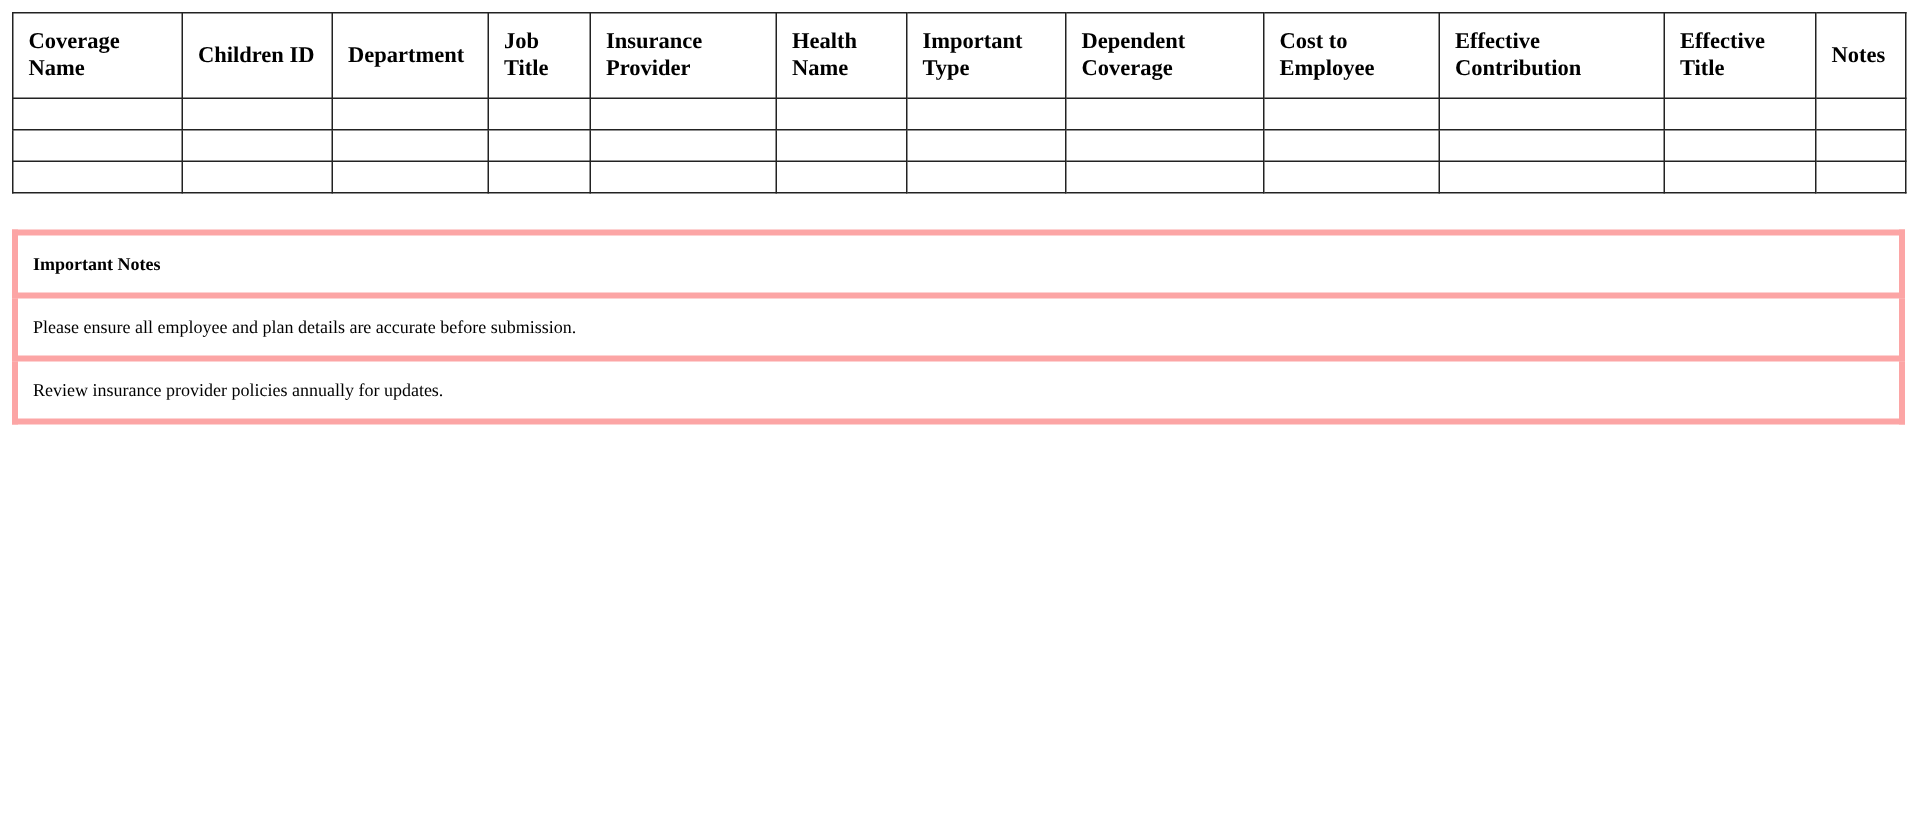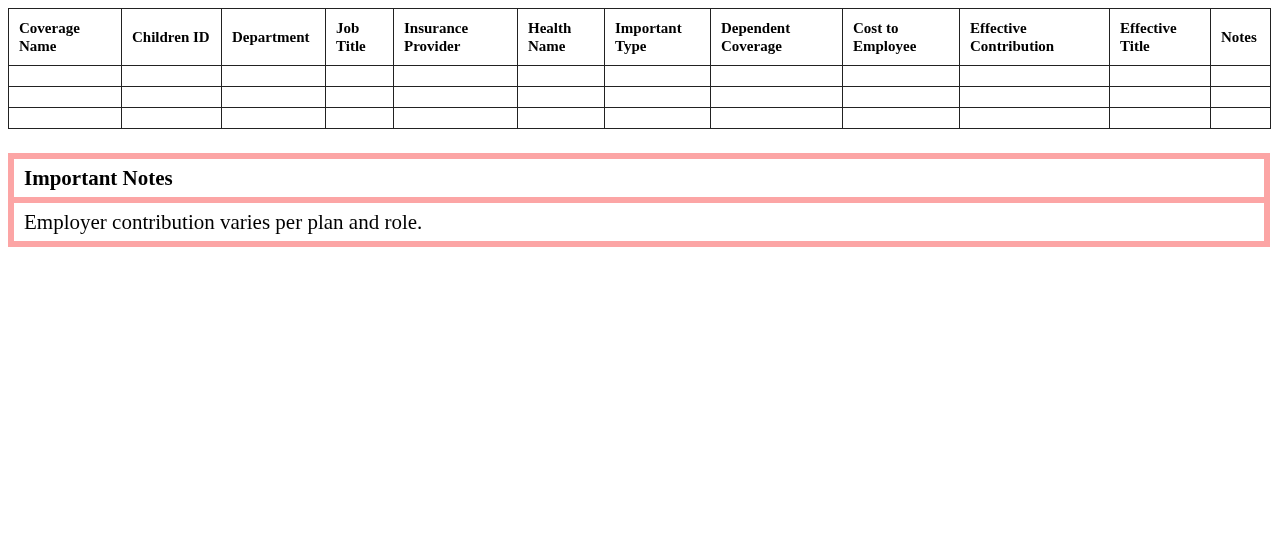"Important Notes" .notes-table td { border: 6px solid #fca5a5 -> 4px solid #fca5a5; font-size: 21px -> 12px }
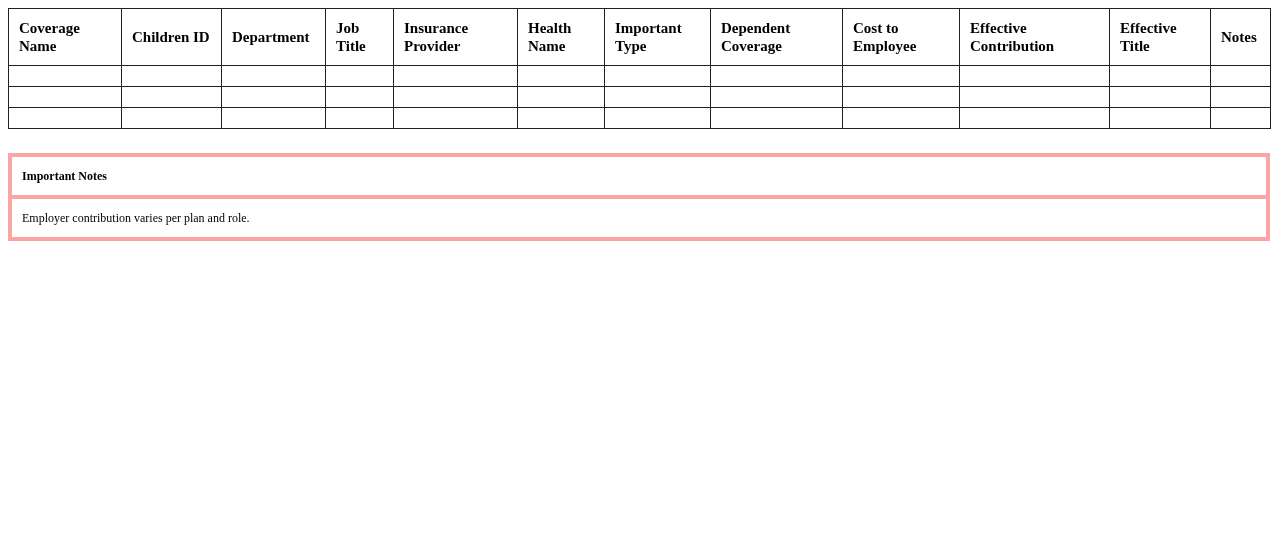"Please ensure all employee and" tr { html: none -> <tr> <td>Please ensure all employee and plan details are accurate before submission.</td> </tr> }
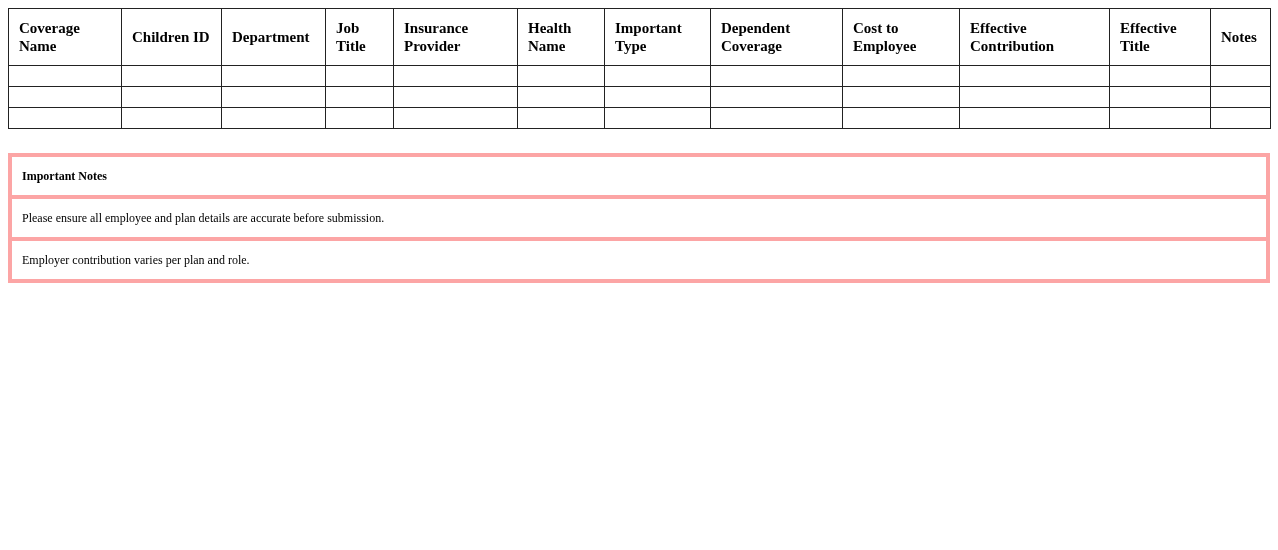"Review insurance provider policies" tr { html: none -> <tr> <td>Review insurance provider policies annually for updates.</td> </tr> }
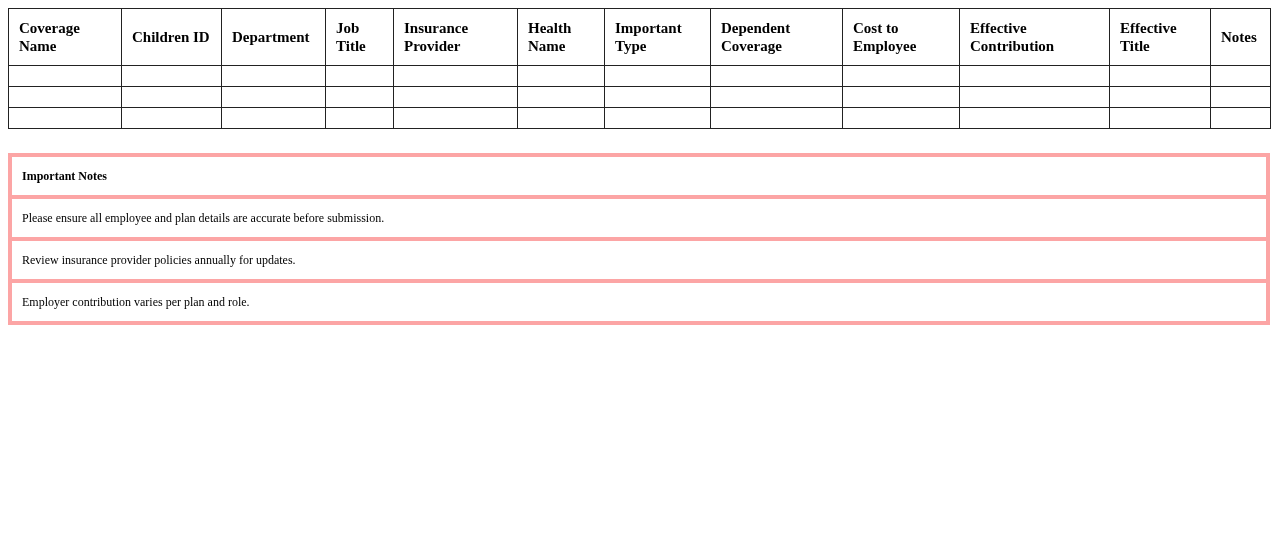"Employer contribution varies per plan" tr { html: <tr> <td>Employer contribution varies per plan and role.</td> </tr> -> none }
